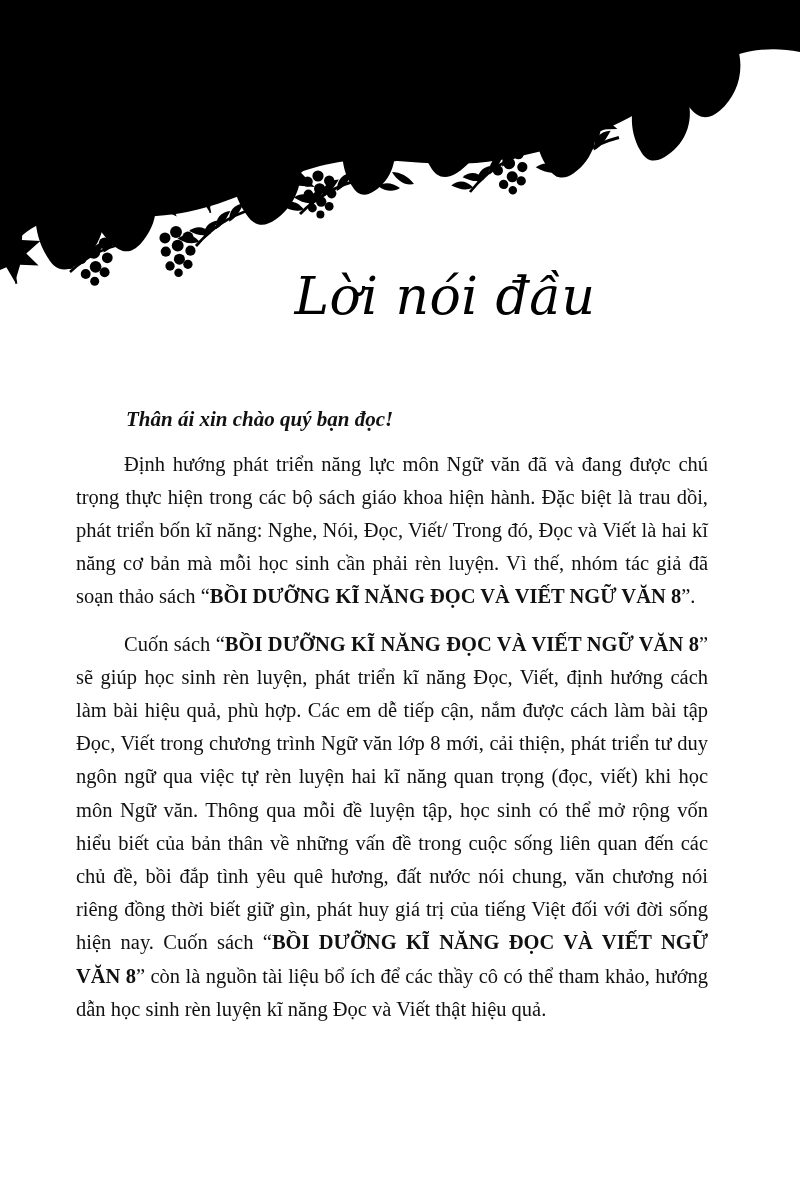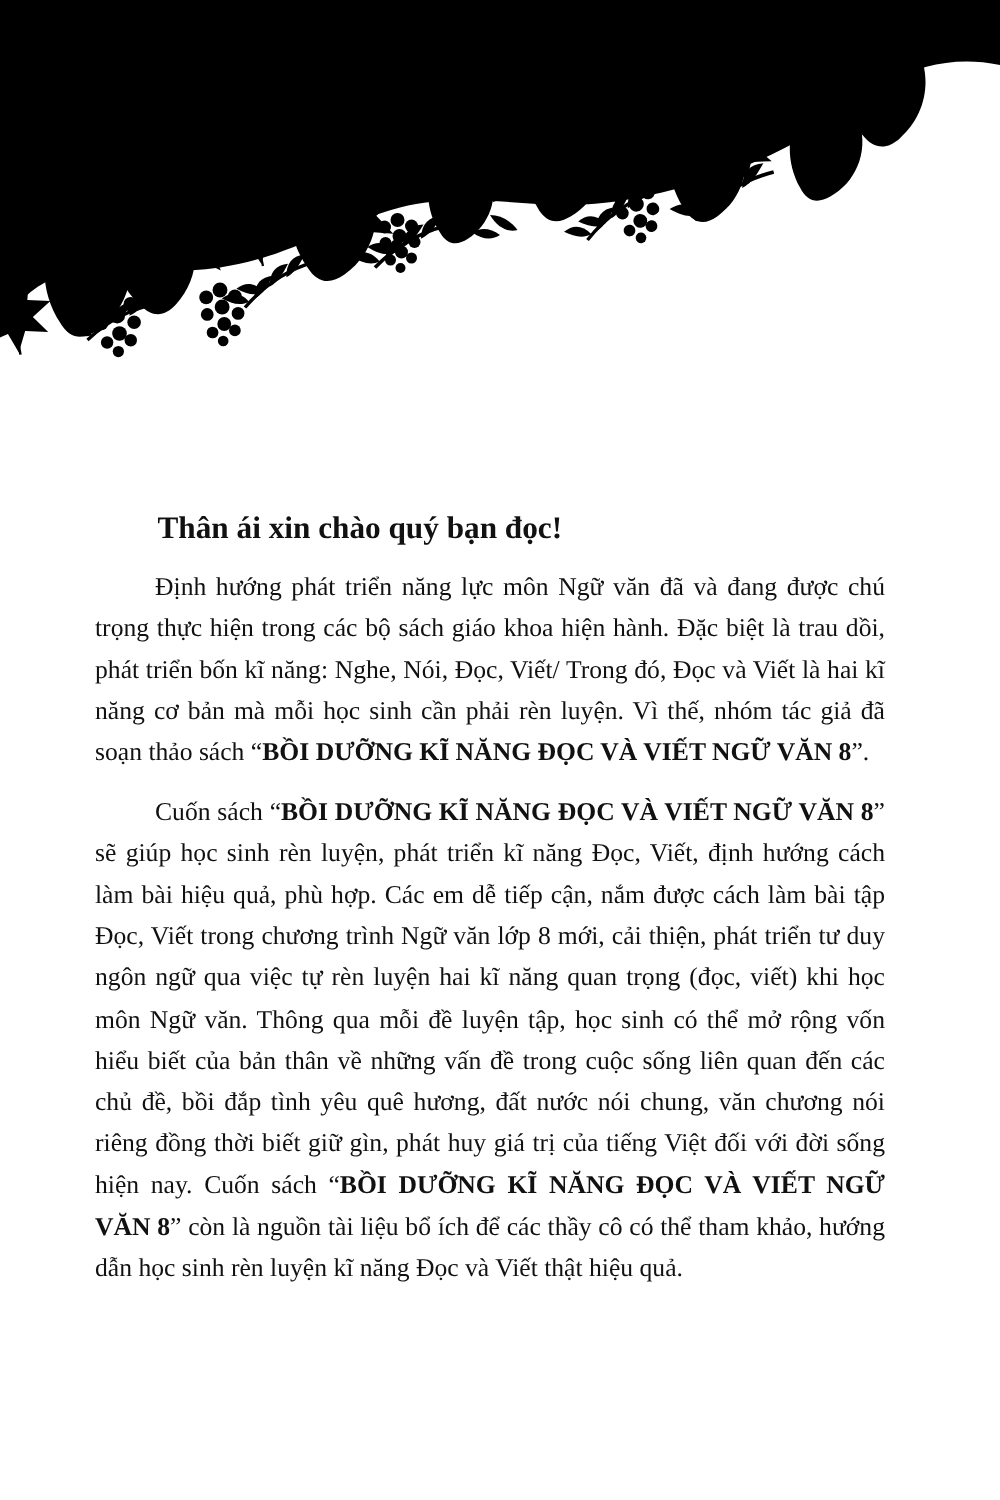"Lời nói đầu" div.heading-wrap { html: none -> <div> <span>Lời nói đầu</span> </div> }
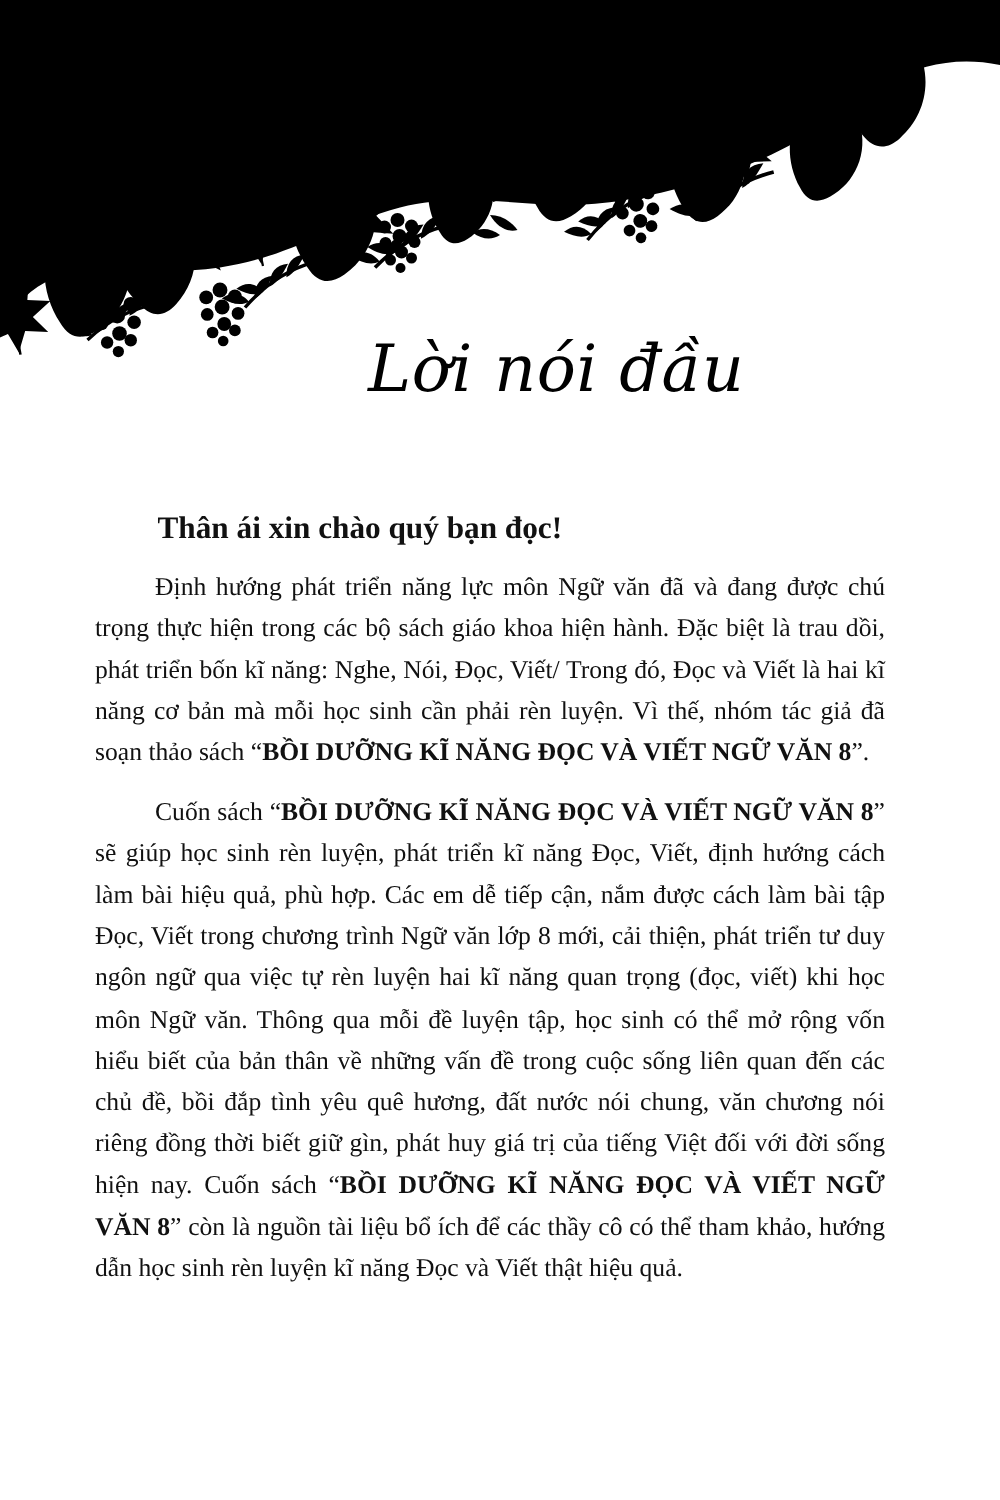"Thân ái xin chào quý" .salutation { font-size: 25px -> 21px; font-style: none -> italic }
